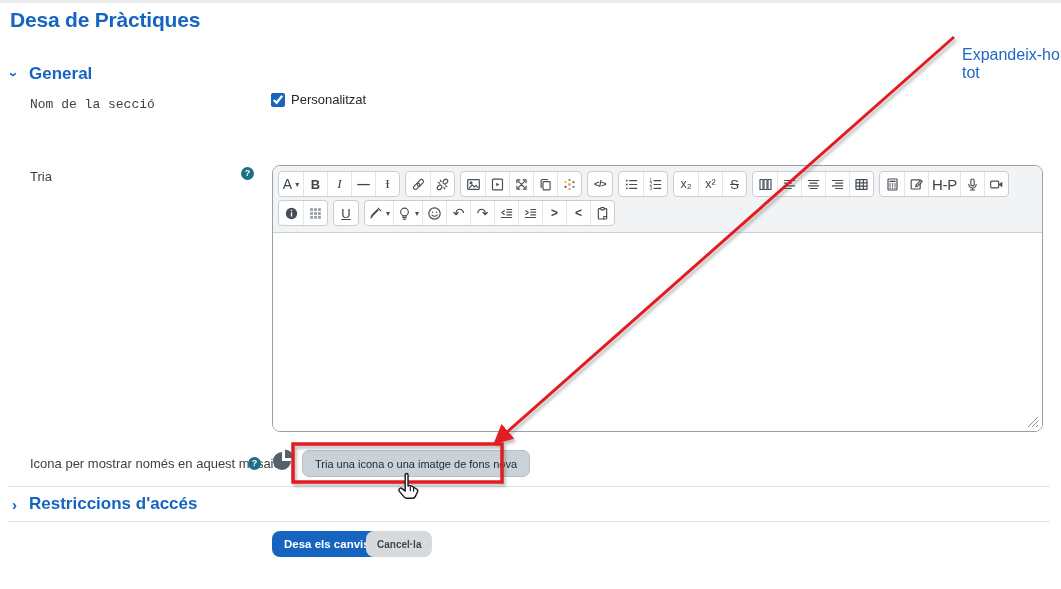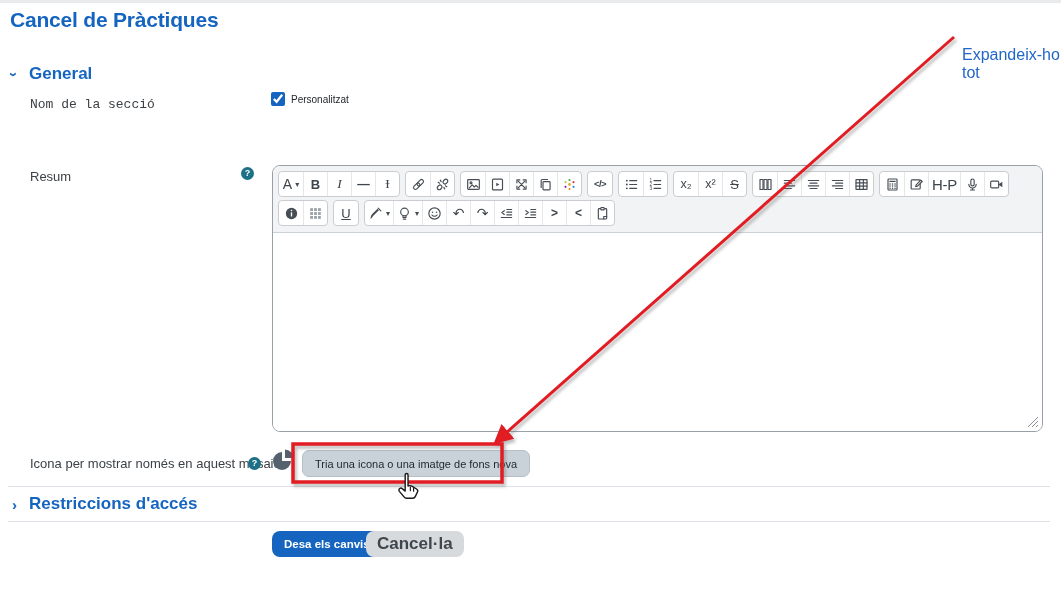"Cancel de Pràctiques" h1.page-title { text: Cancel -> Desa }
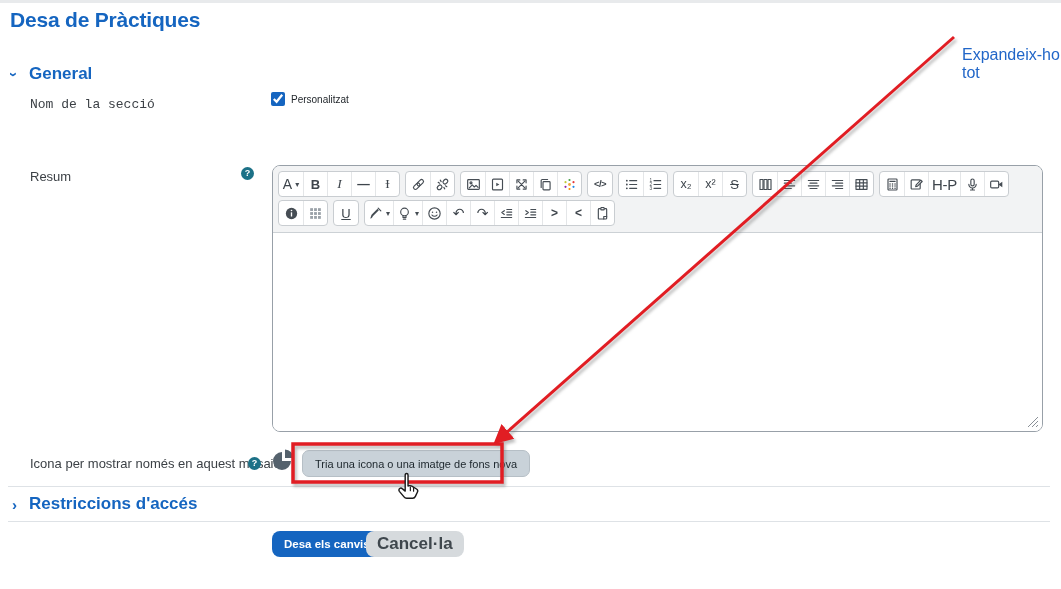"Personalitzat" .checkbox-row span { font-size: 10px -> 13px }
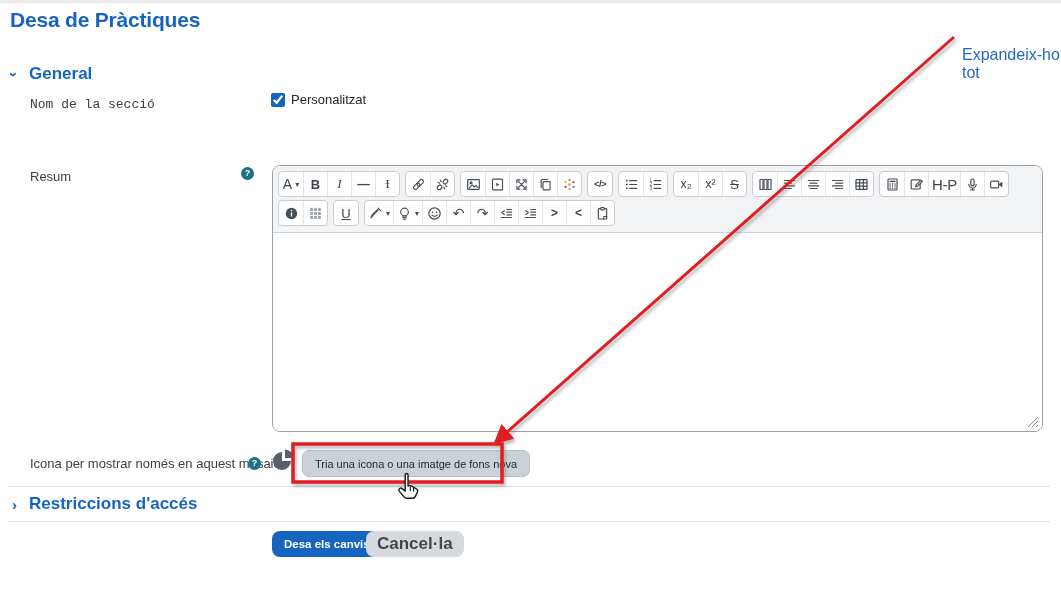"Resum" div.field-label { text: Resum -> Tria }
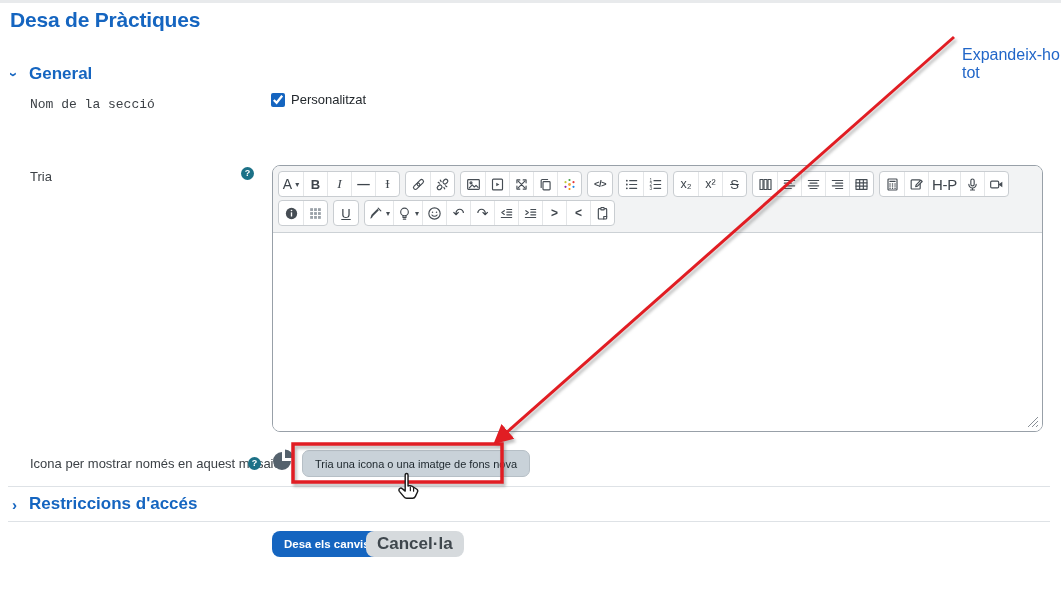"Cancel·la" .cancel-btn { font-size: 17px -> 10px }
